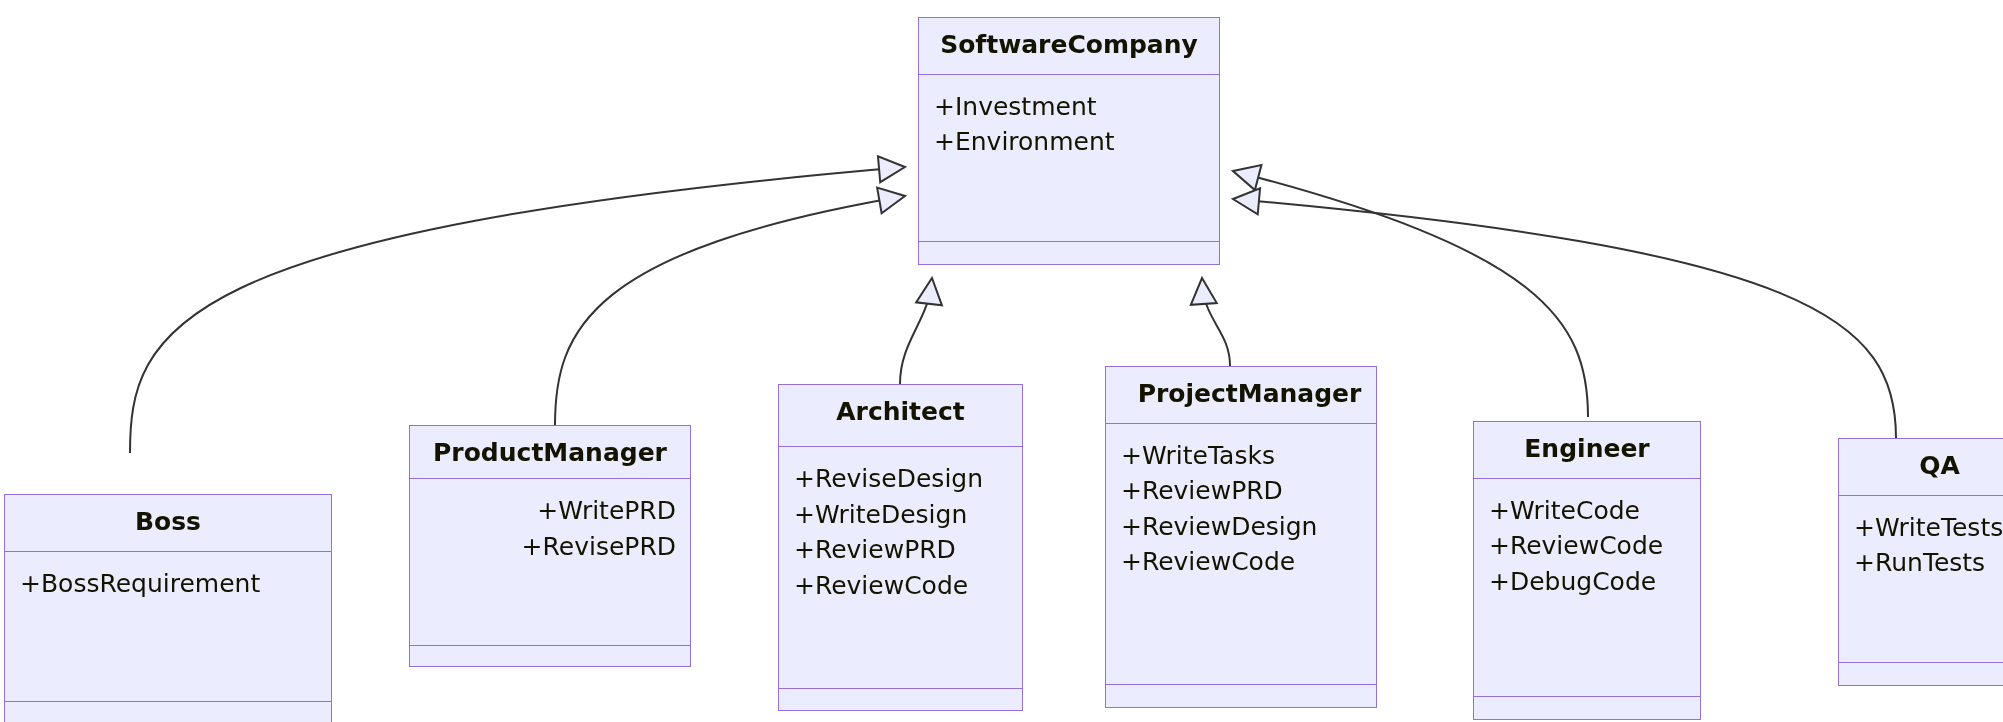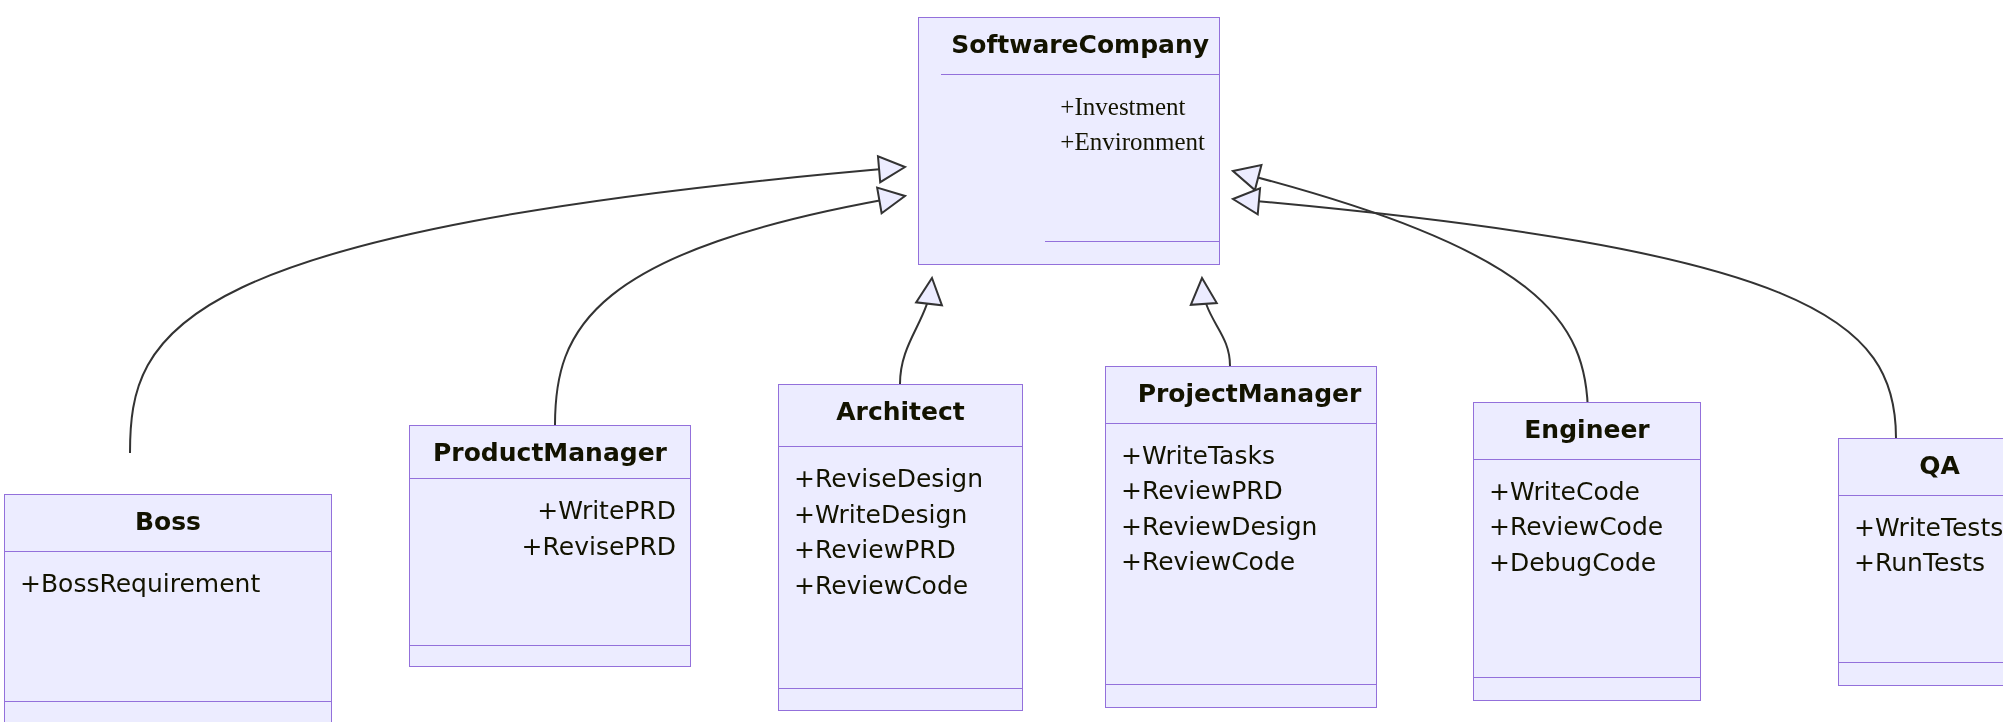"SoftwareCompany" div.uml-class { align-items: flex-end -> none }
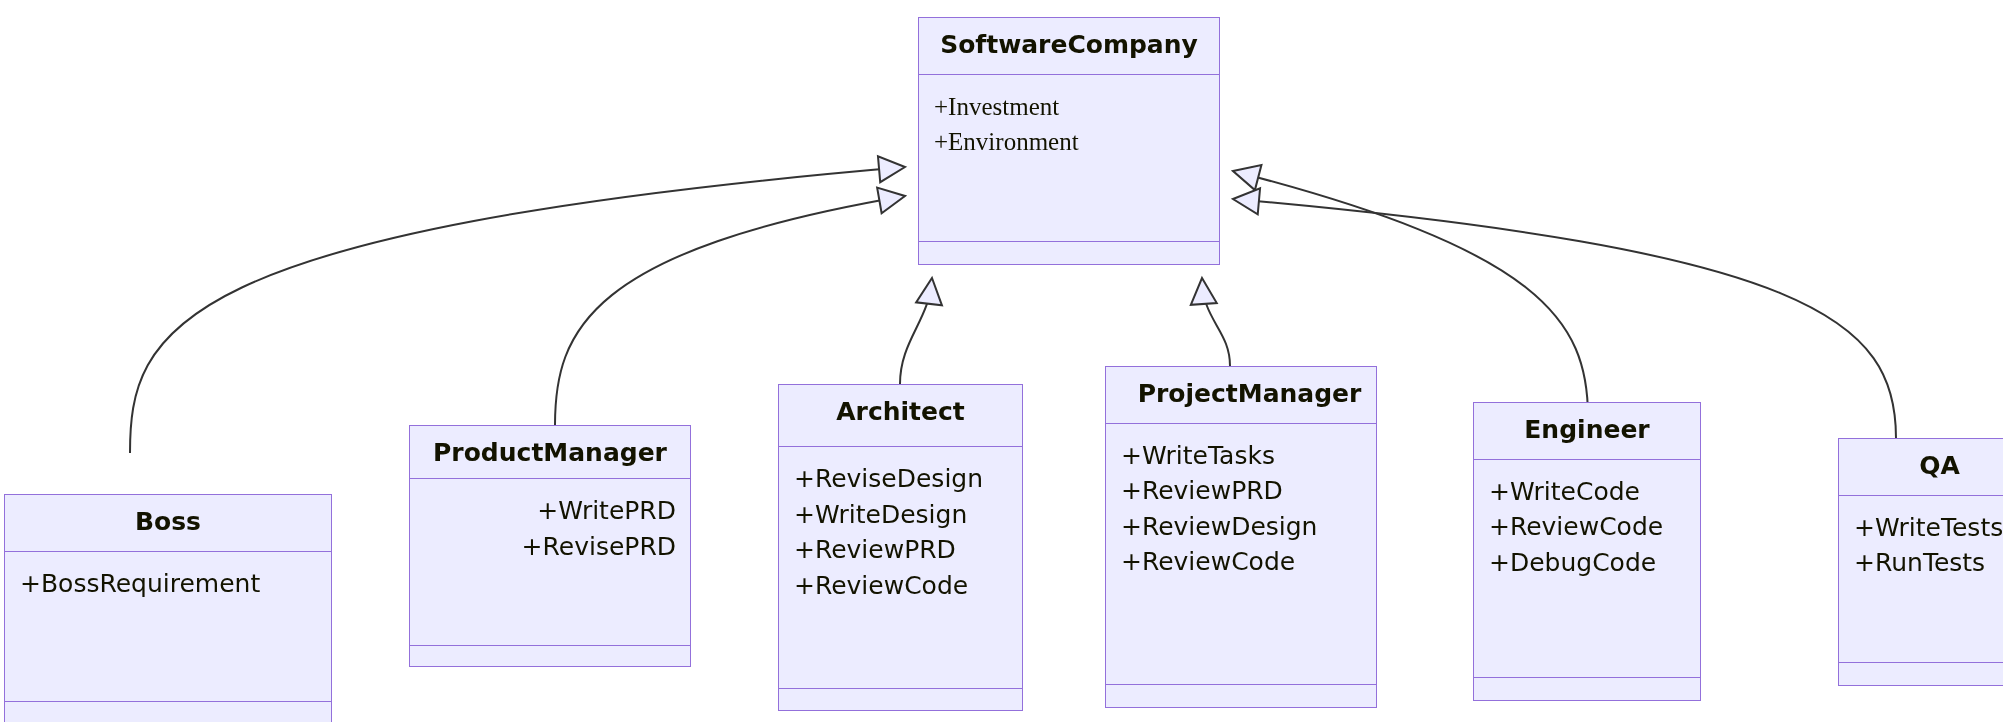"+Investment" div.uml-attrs { font-family: Liberation Serif, serif -> none }
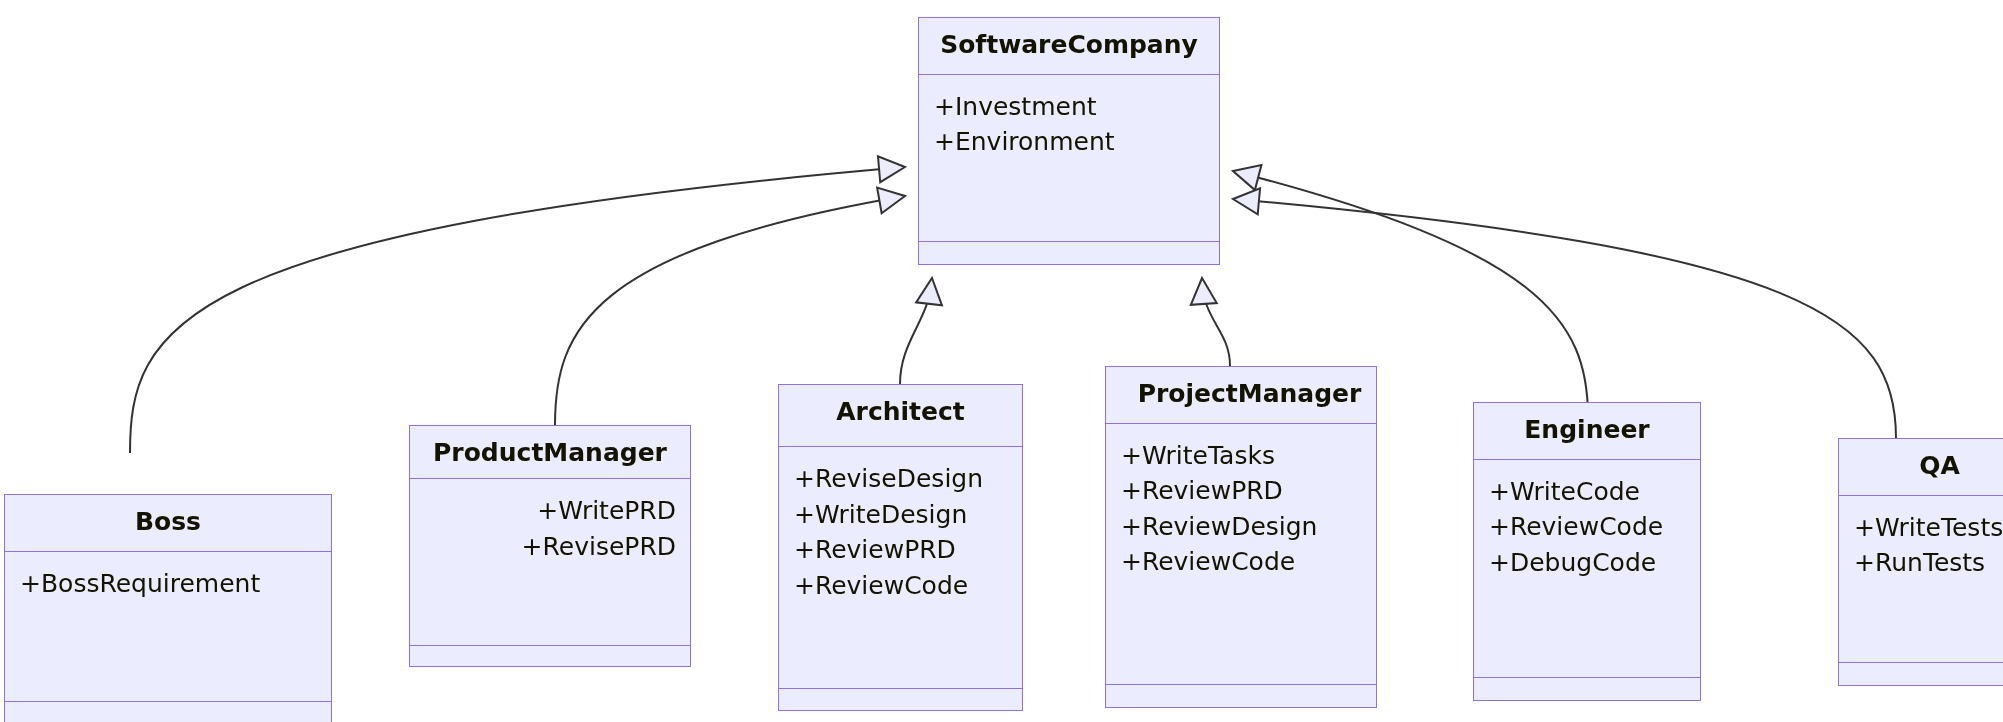"Engineer" div.uml-class { top: 402px -> 421px }
